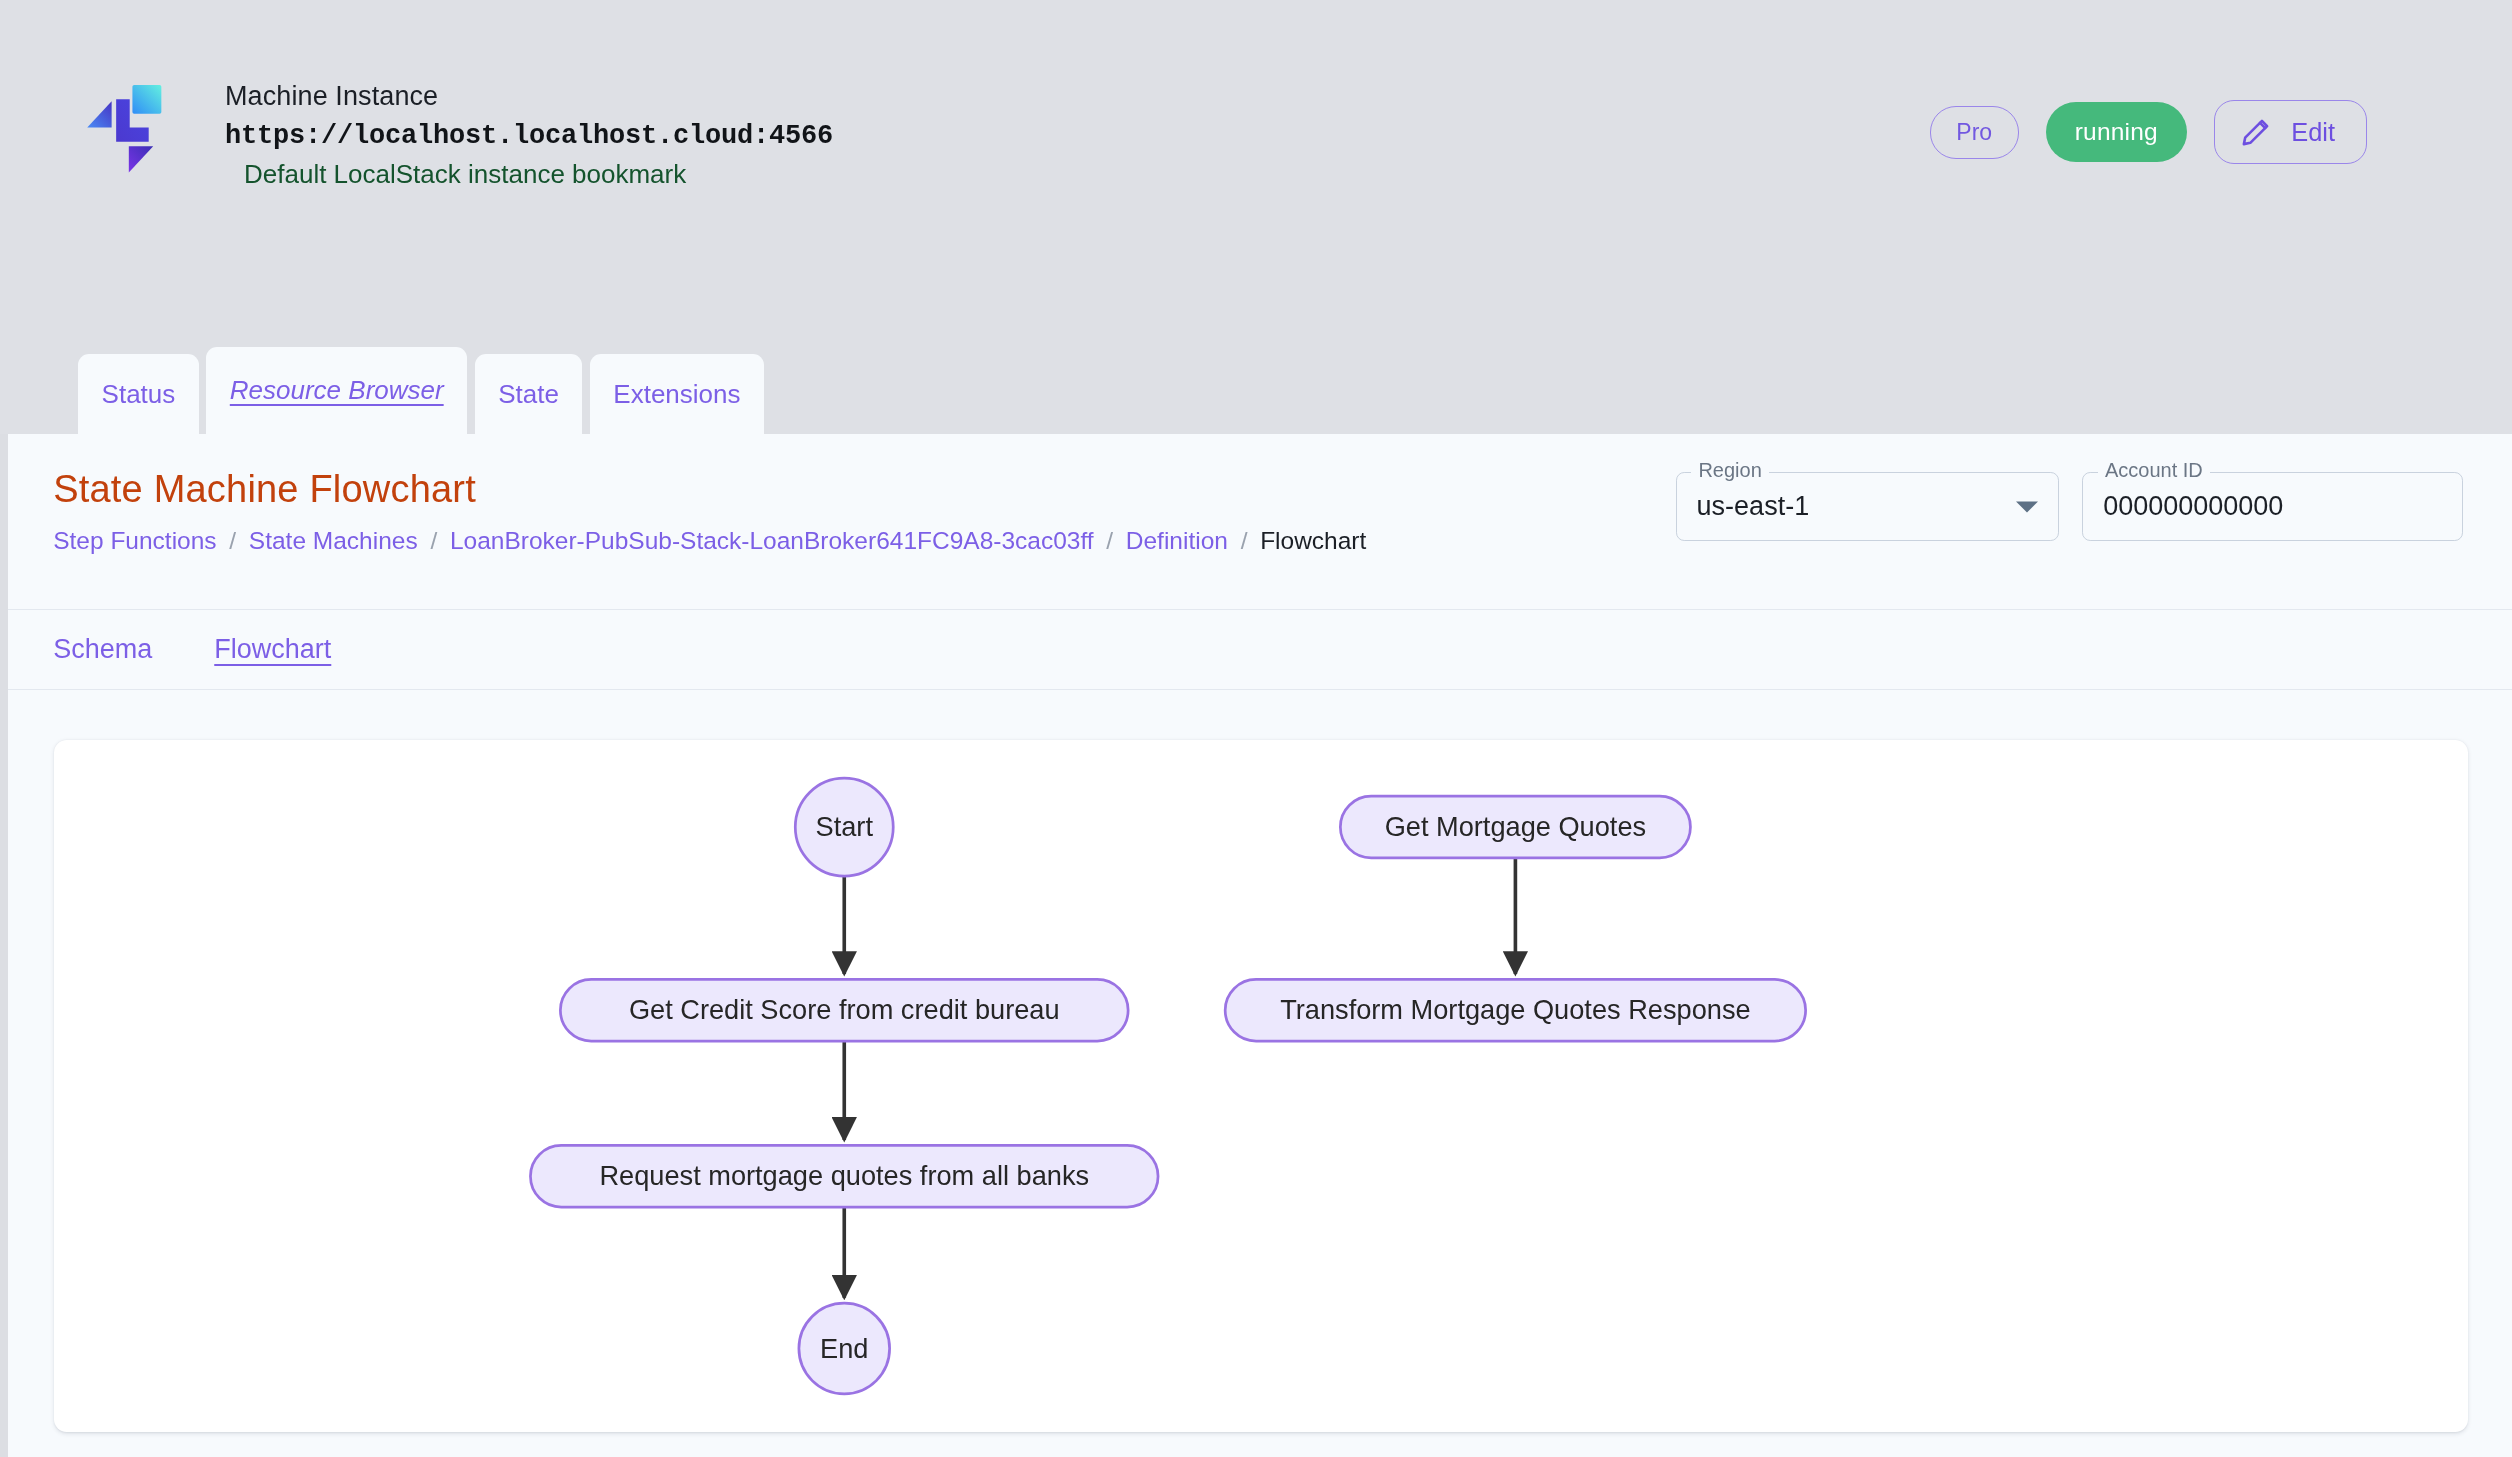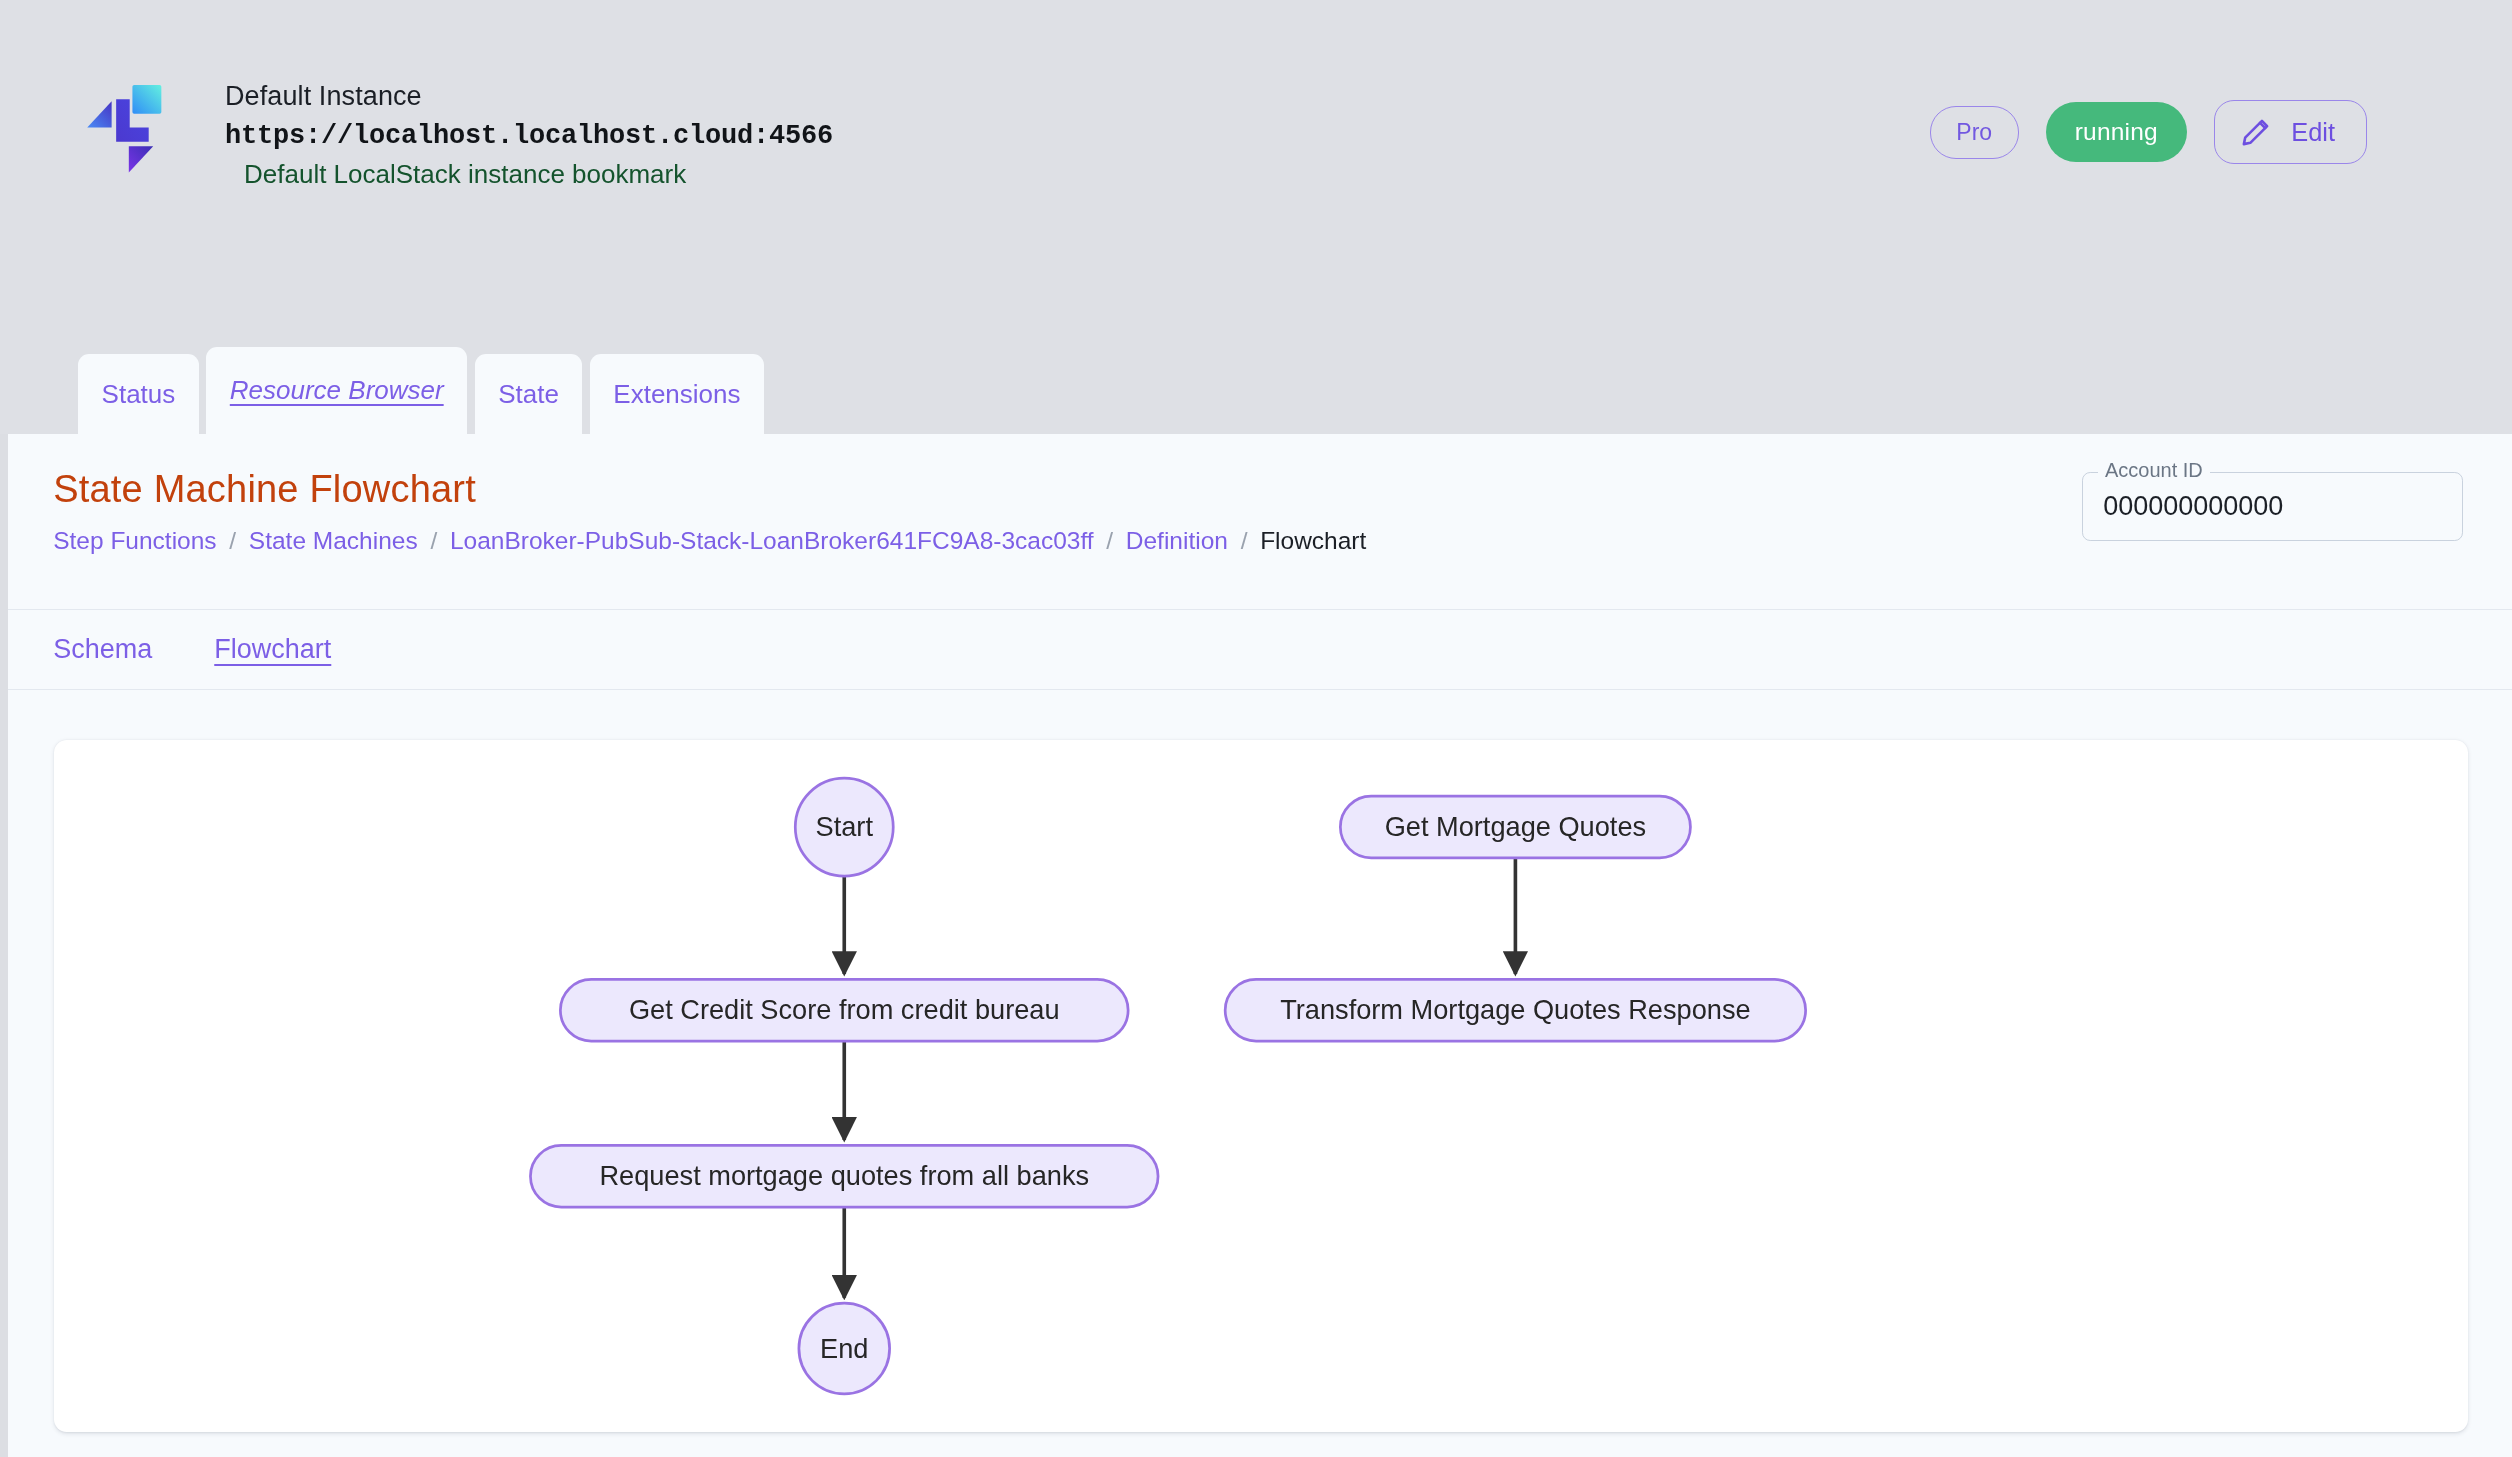"Default Instance" div.instance-name { text: Default -> Machine }
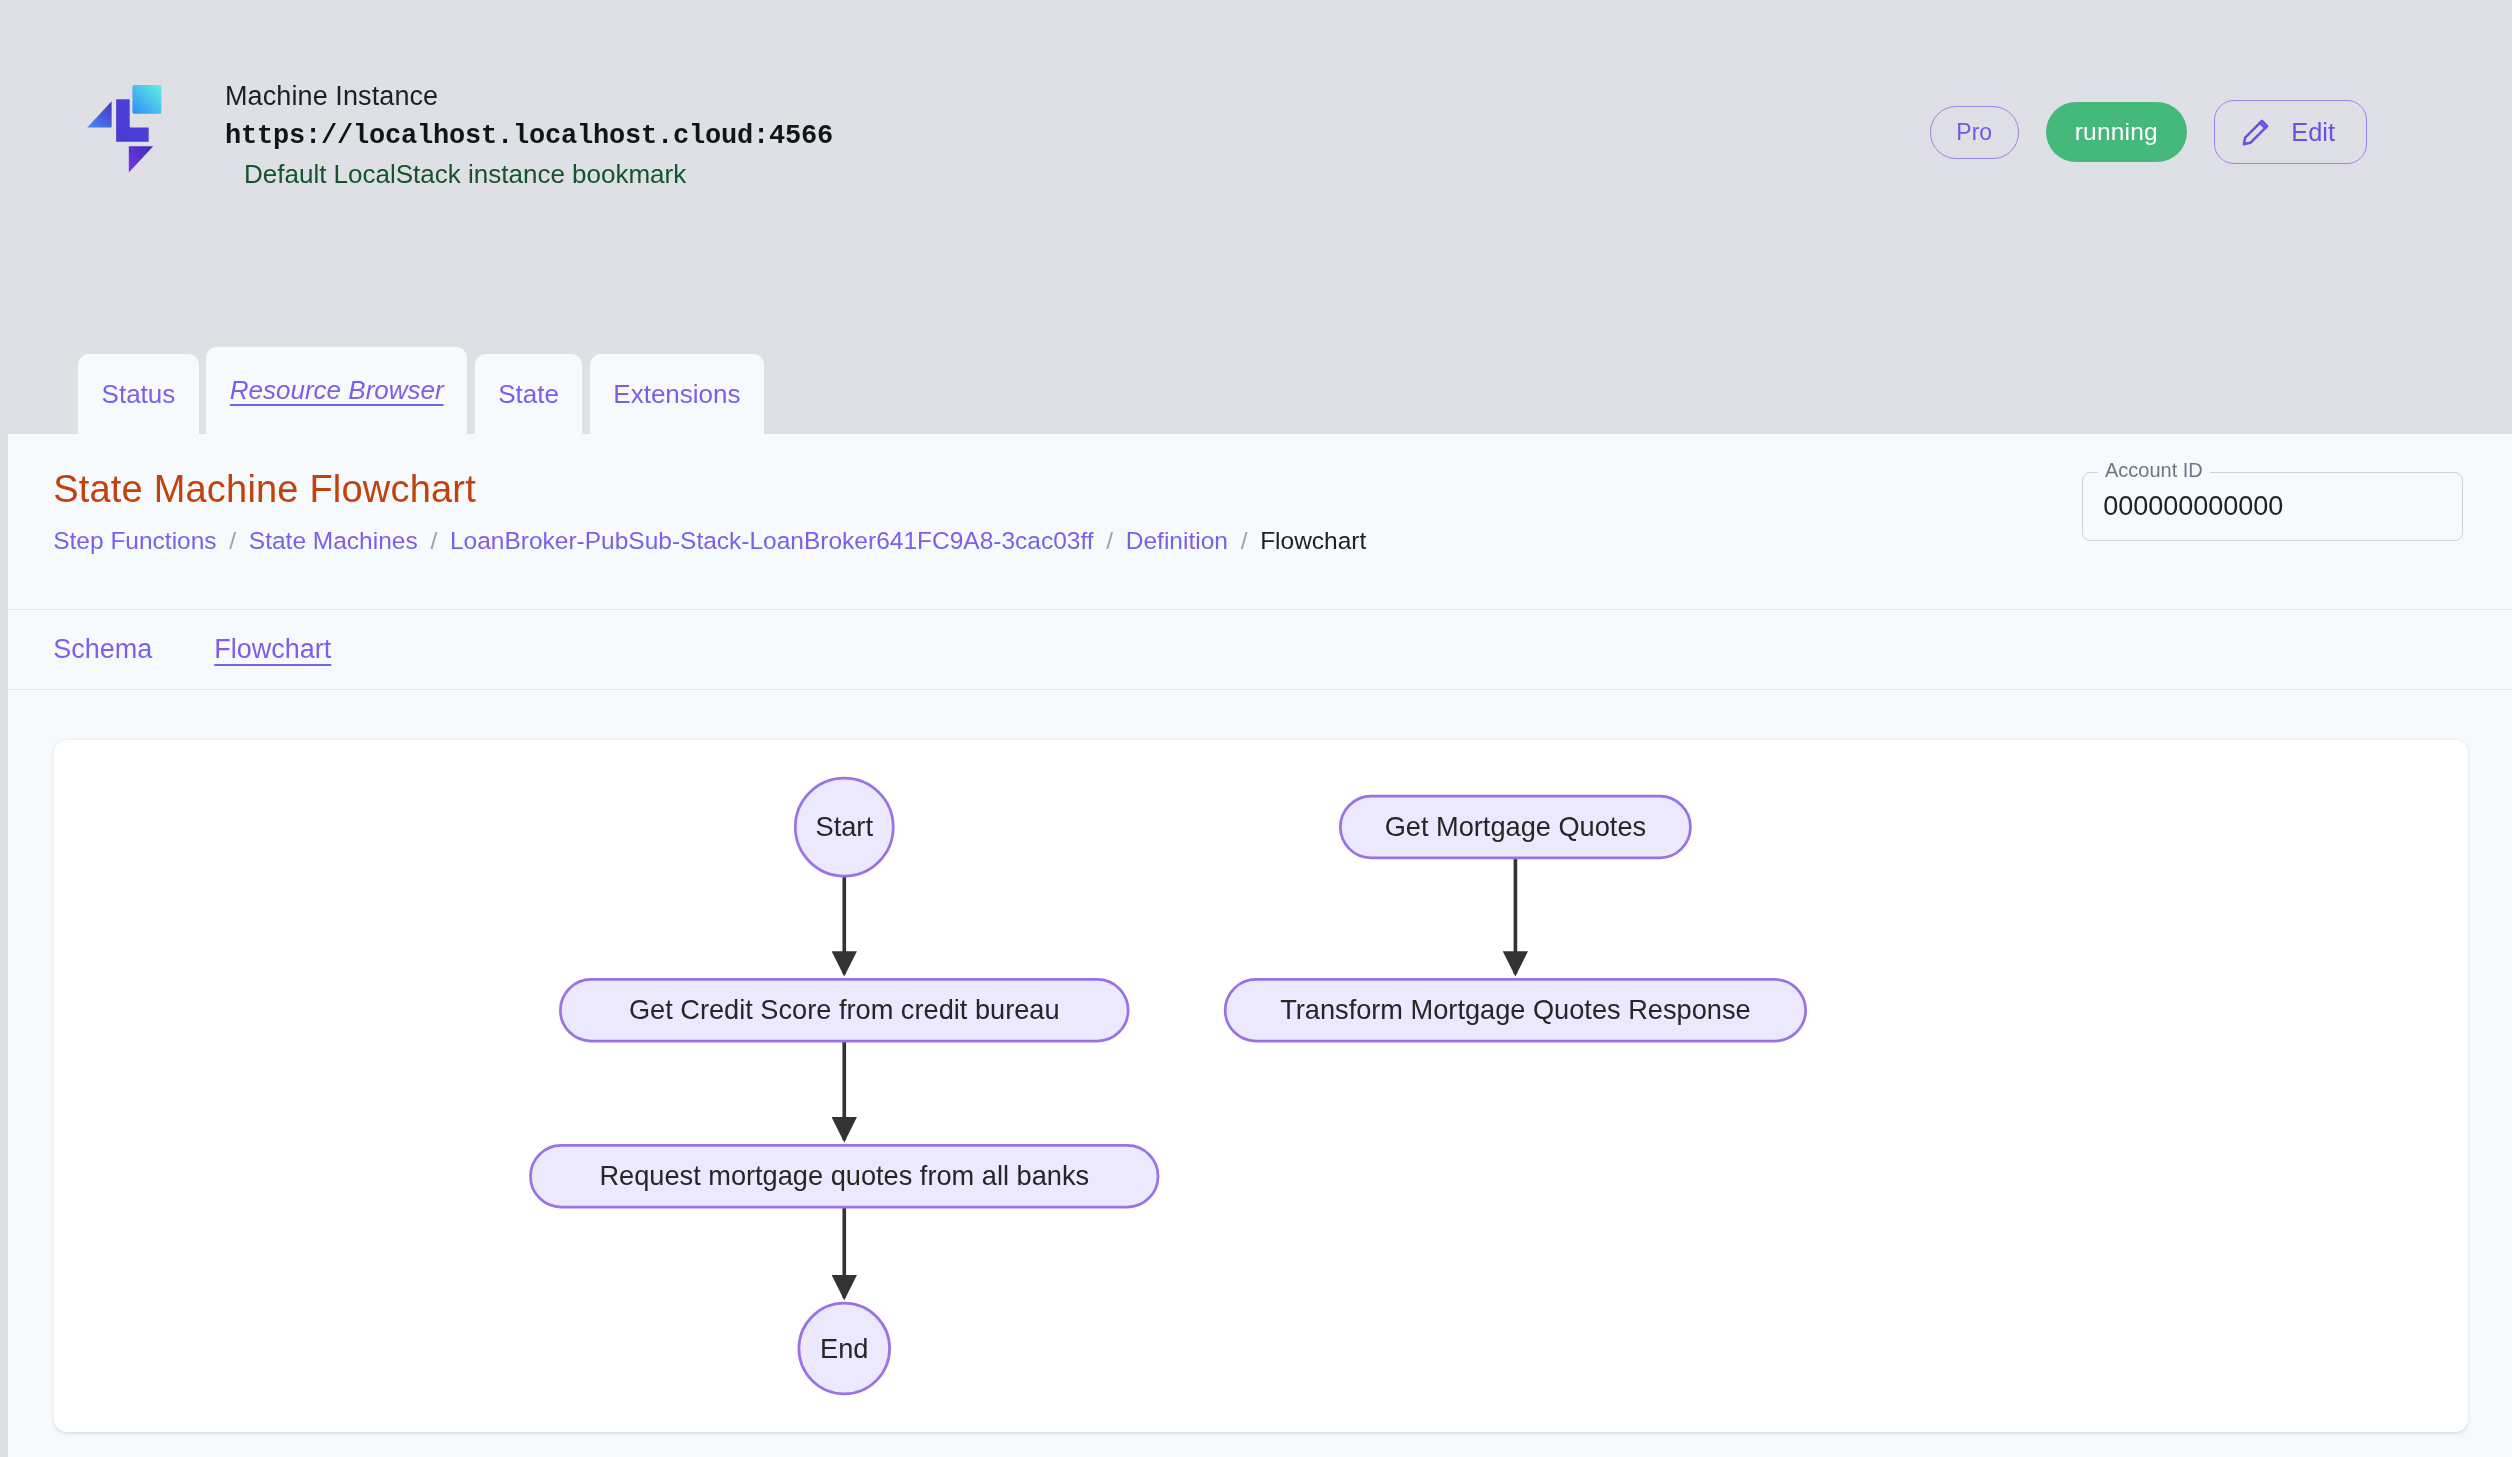"Region" div.field { html: none -> <div> <span>Region</span> <span>us-east-1</span> <span></span> </div> }
